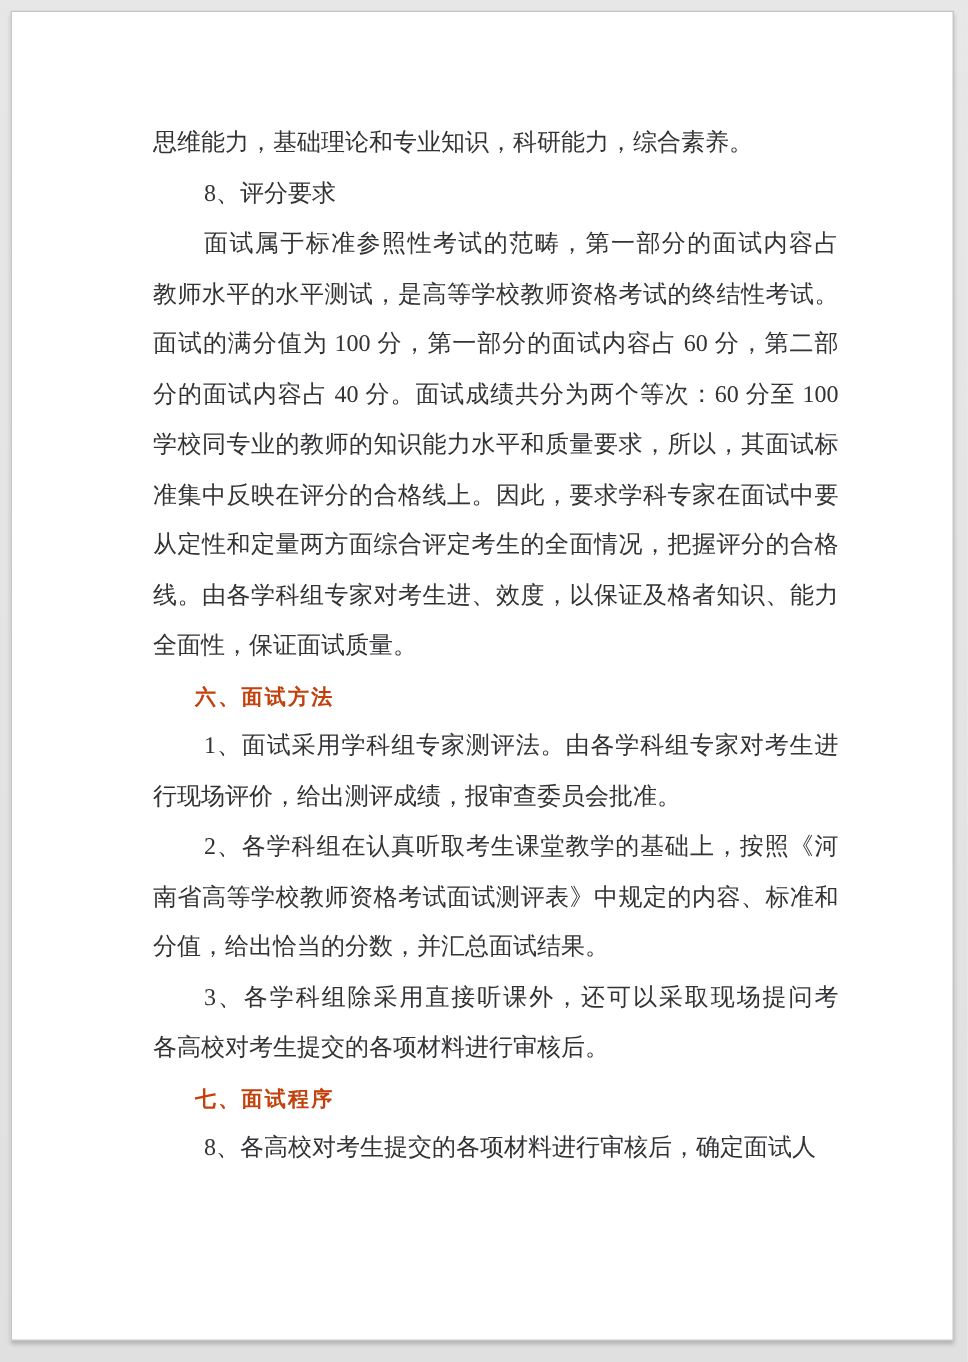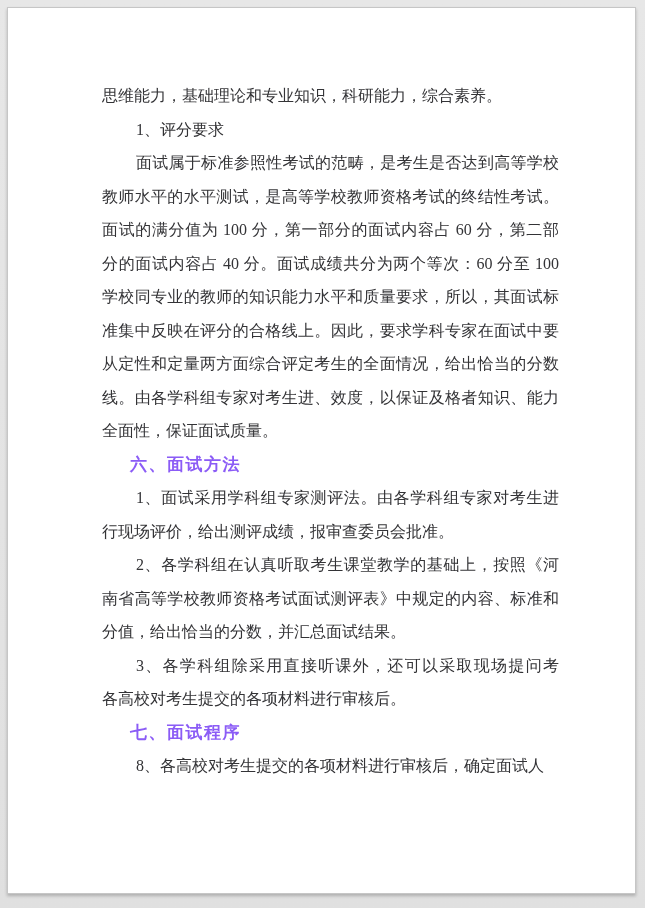"1、评分要求" div.line { text: 1 -> 8 }
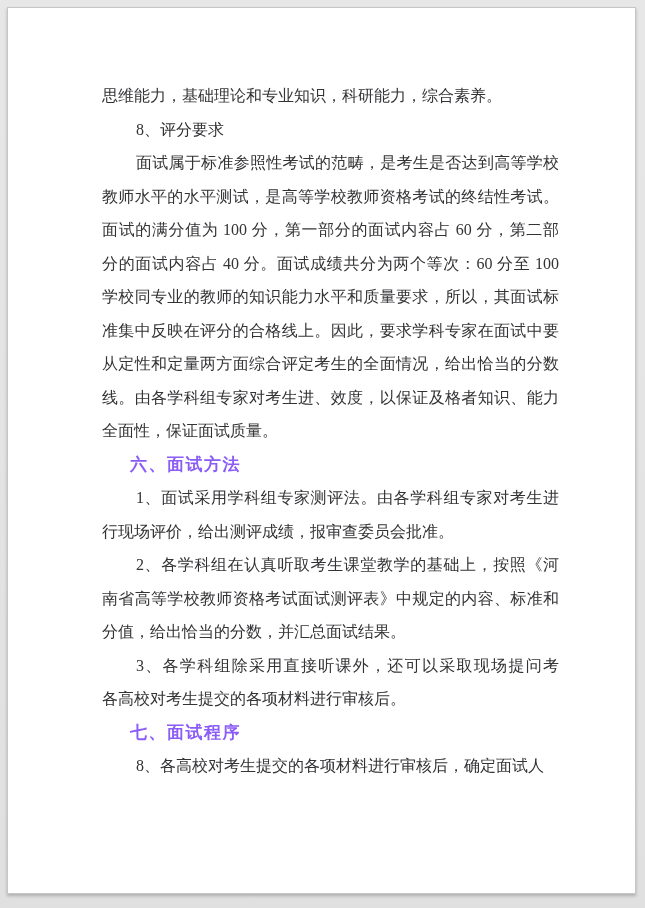"面试属于标准参照性考试的范畴，是考生是否达到高等学校" div.line { text: 是考生是否达到高等学校 -> 第一部分的面试内容占 }
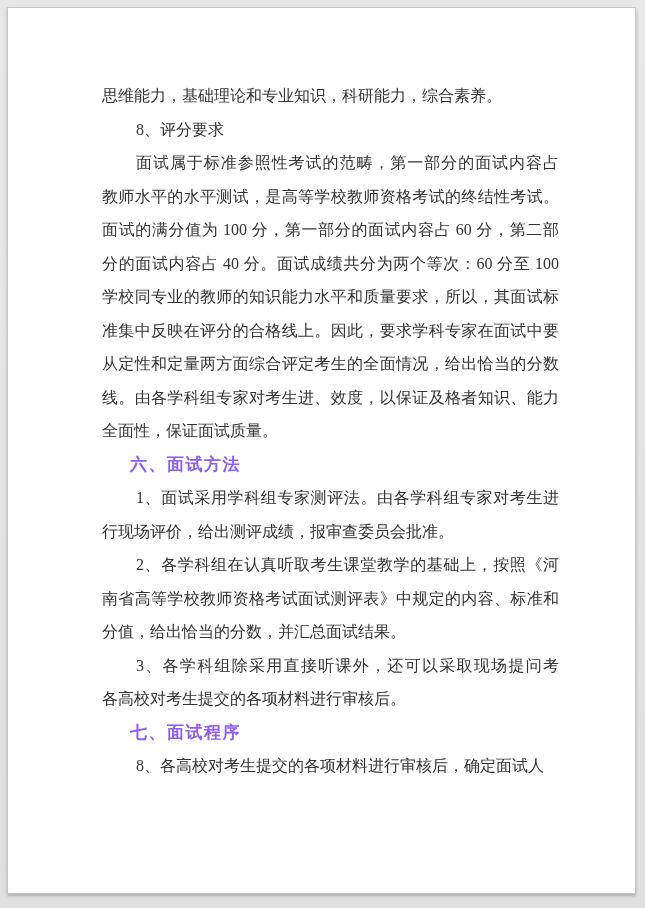"从定性和定量两方面综合评定考生的全面情况，给出恰当的分数" div.line { text: 给出恰当的分数 -> 把握评分的合格 }
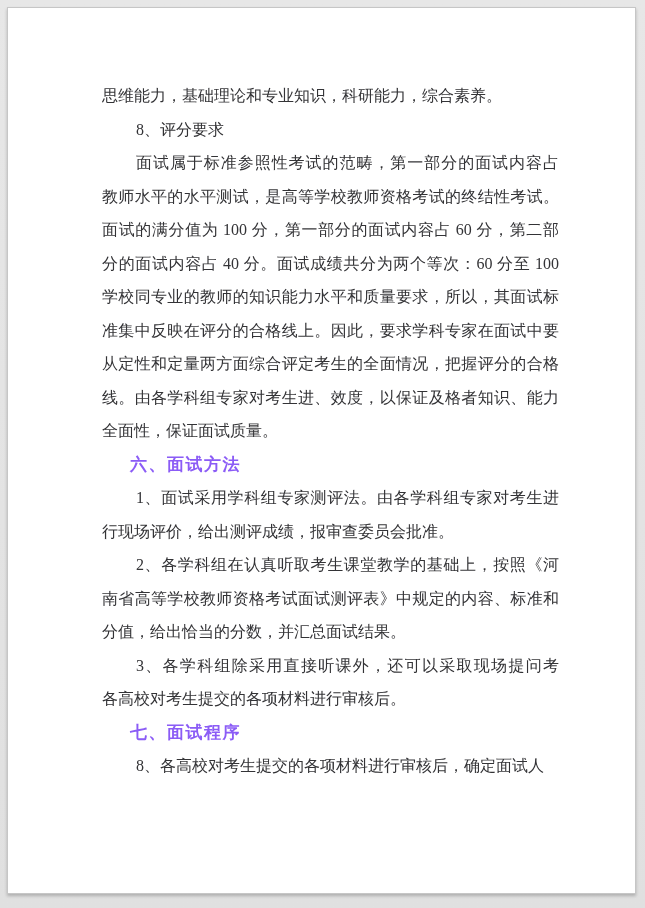"六、面试方法" .line.heading { color: #8b5cf6 -> #c2410c; font-size: 17px -> 14px }
